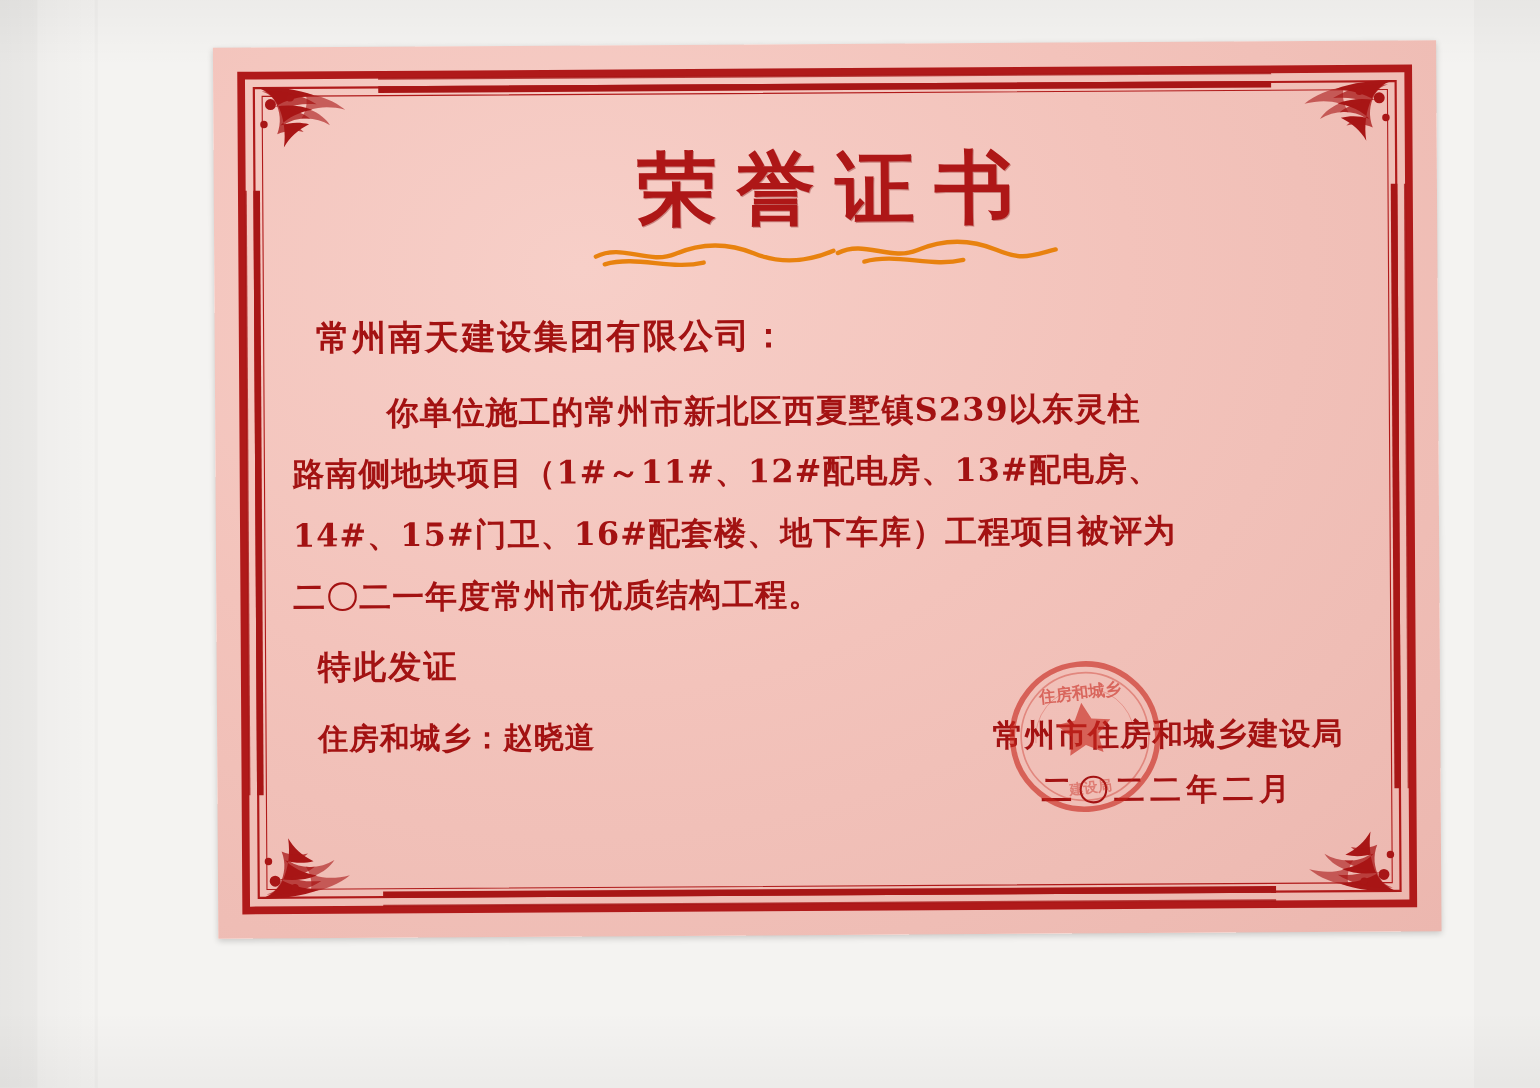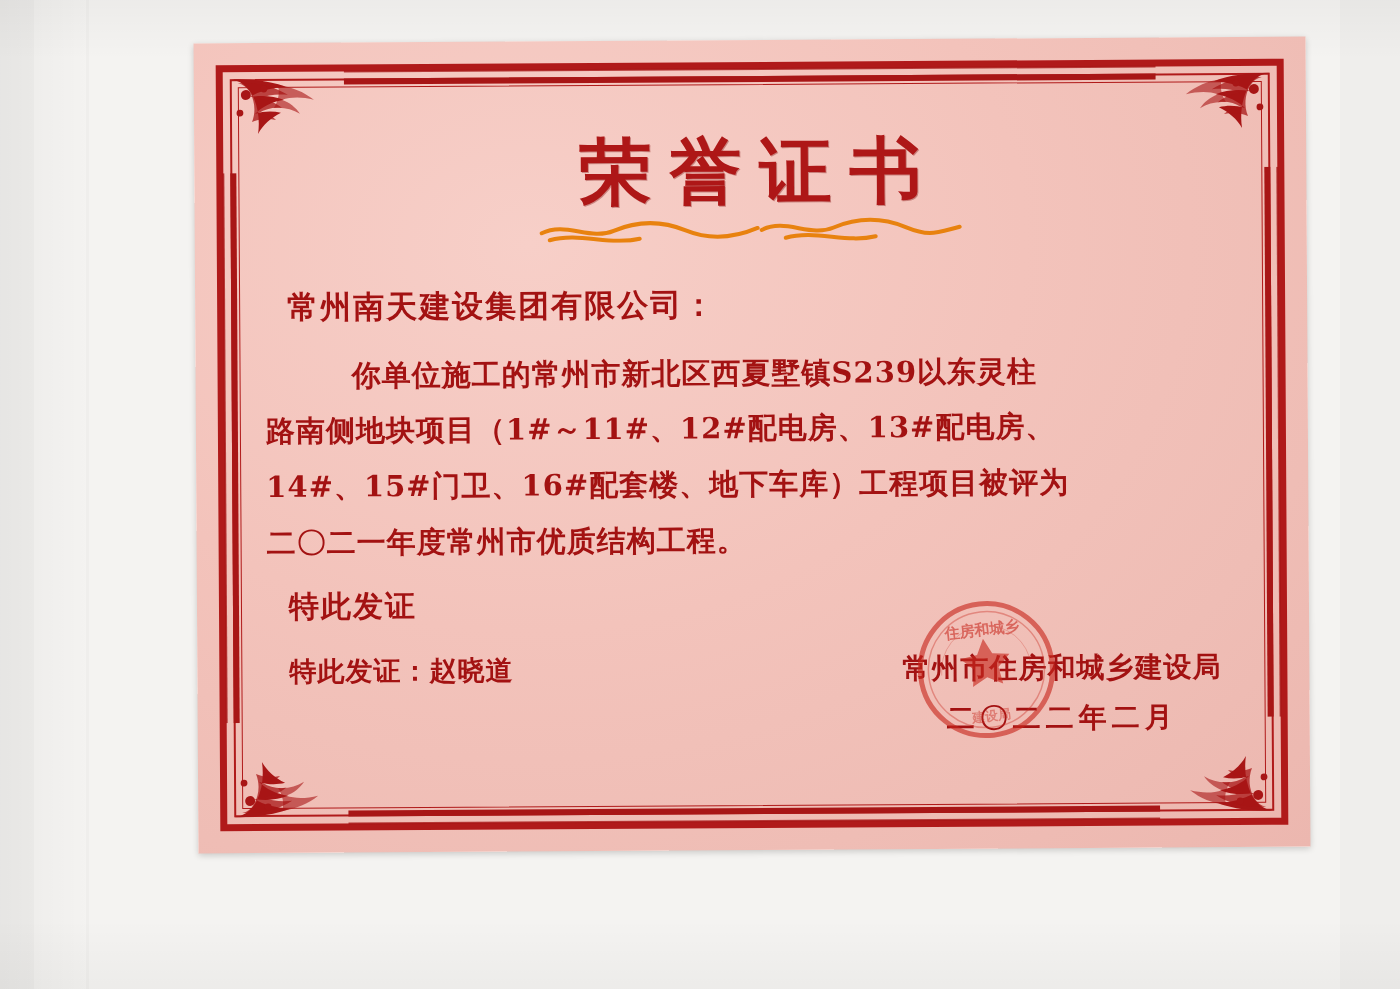"特此发证：" span { text: 特此发证 -> 住房和城乡 }
